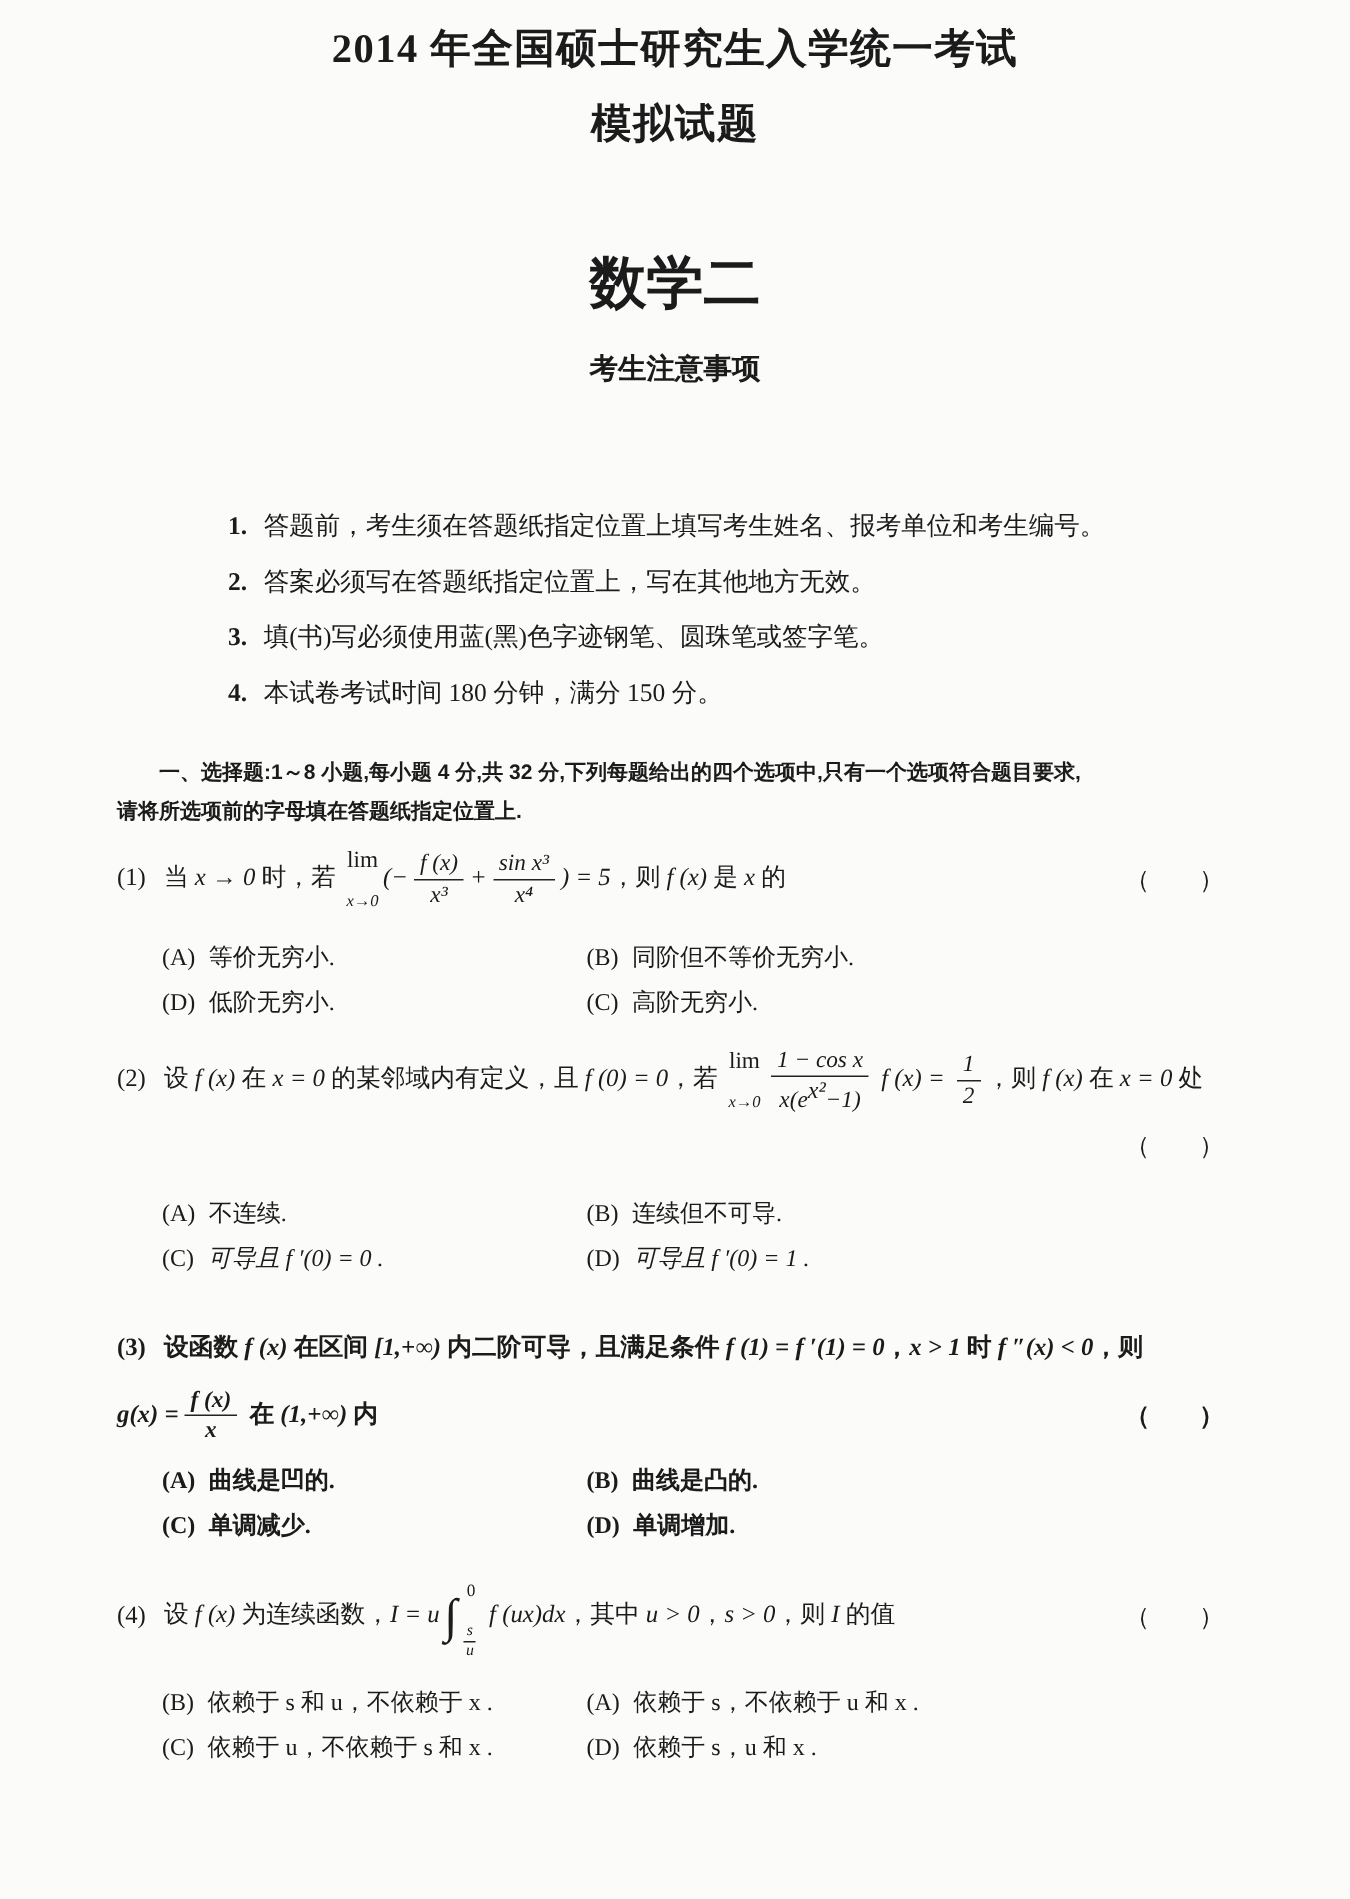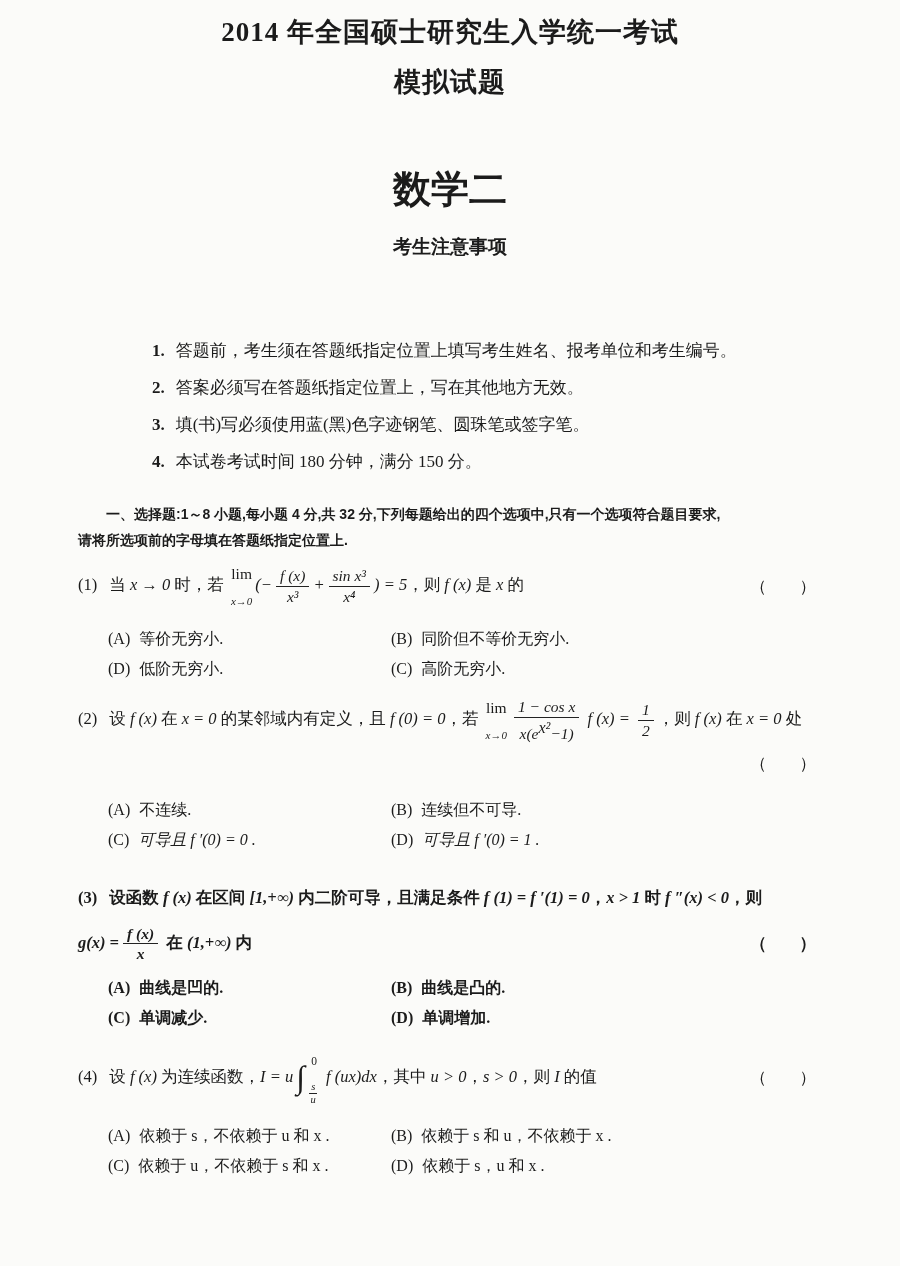"(A) 依赖于 s，不依赖于 u 和" div.opt { order: before "(B) 依赖于 s 和 u，不依赖于" -> after "(B) 依赖于 s 和 u，不依赖于" }
